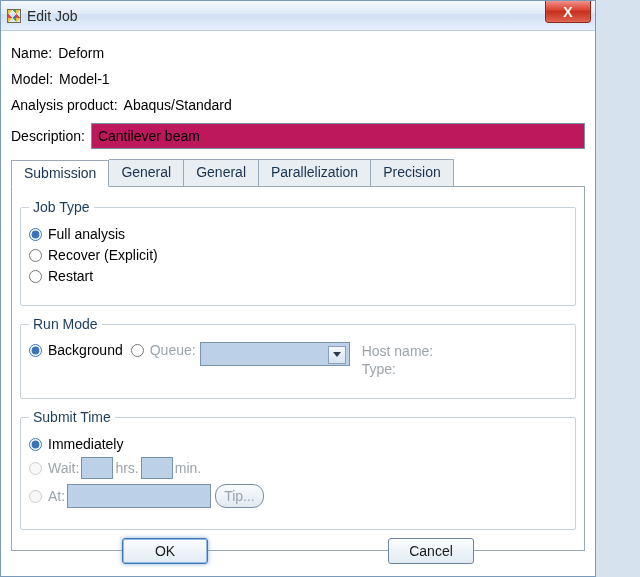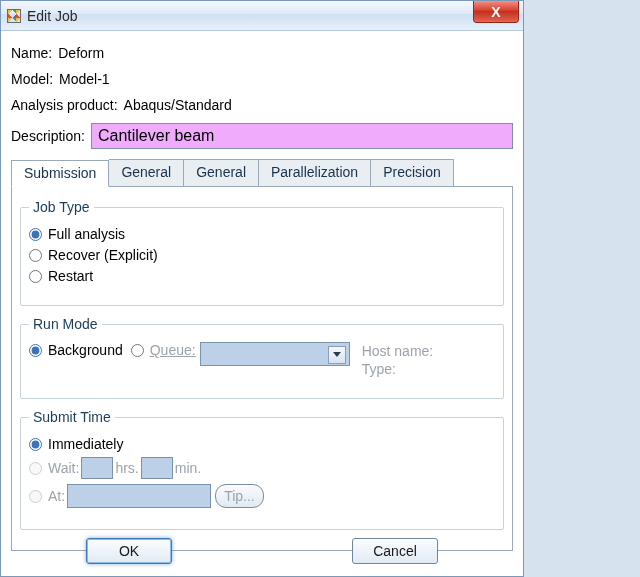"Edit Job" .window { width: 524px -> 596px }
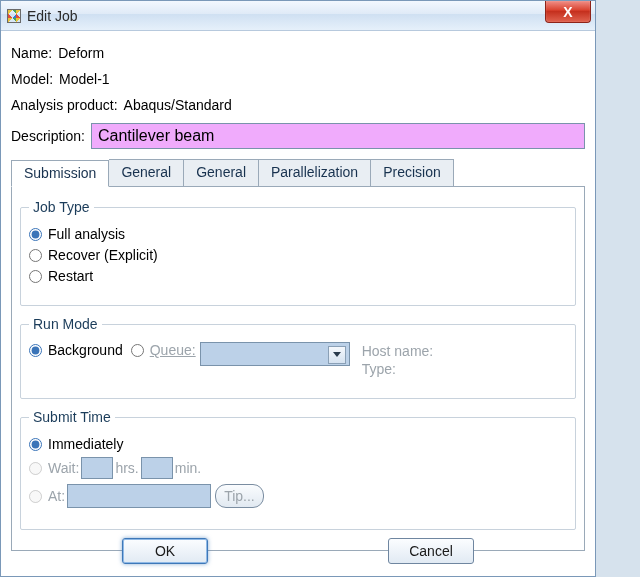"Cantilever beam" .desc-input { background: #f0abfc -> #be185d; font-size: 16px -> 14px }
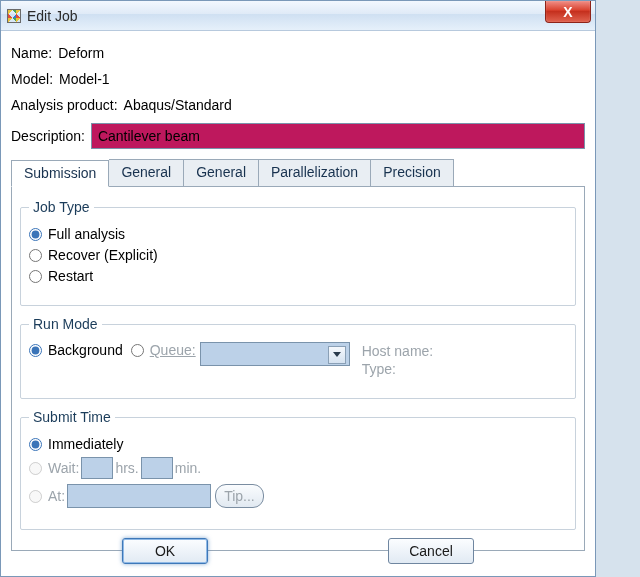"Queue:" label.radio-row { text-decoration: underline -> none }
